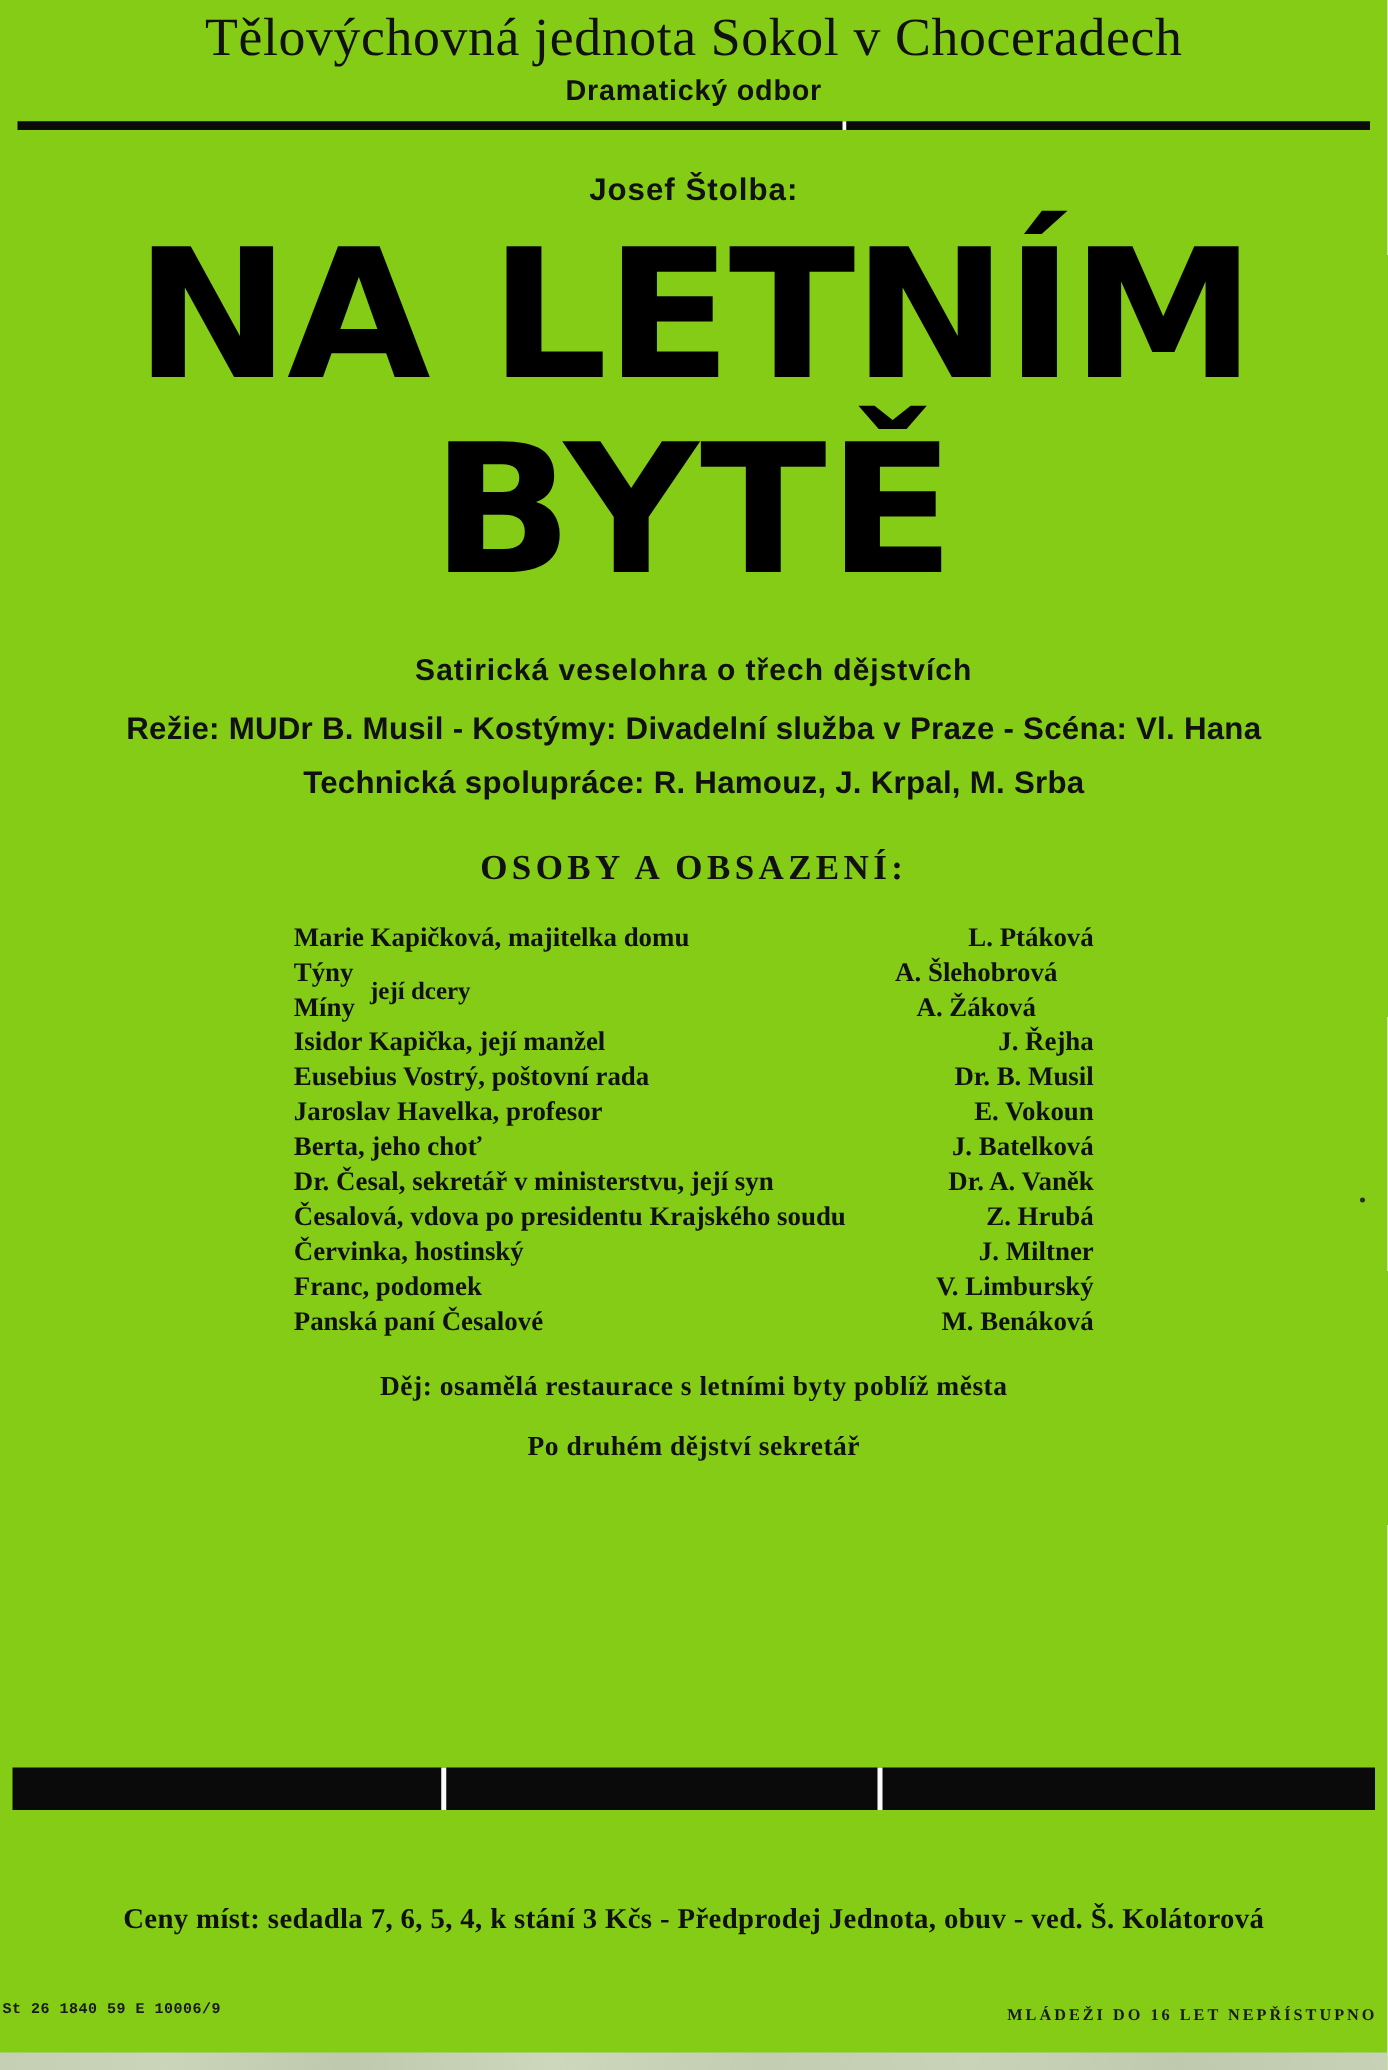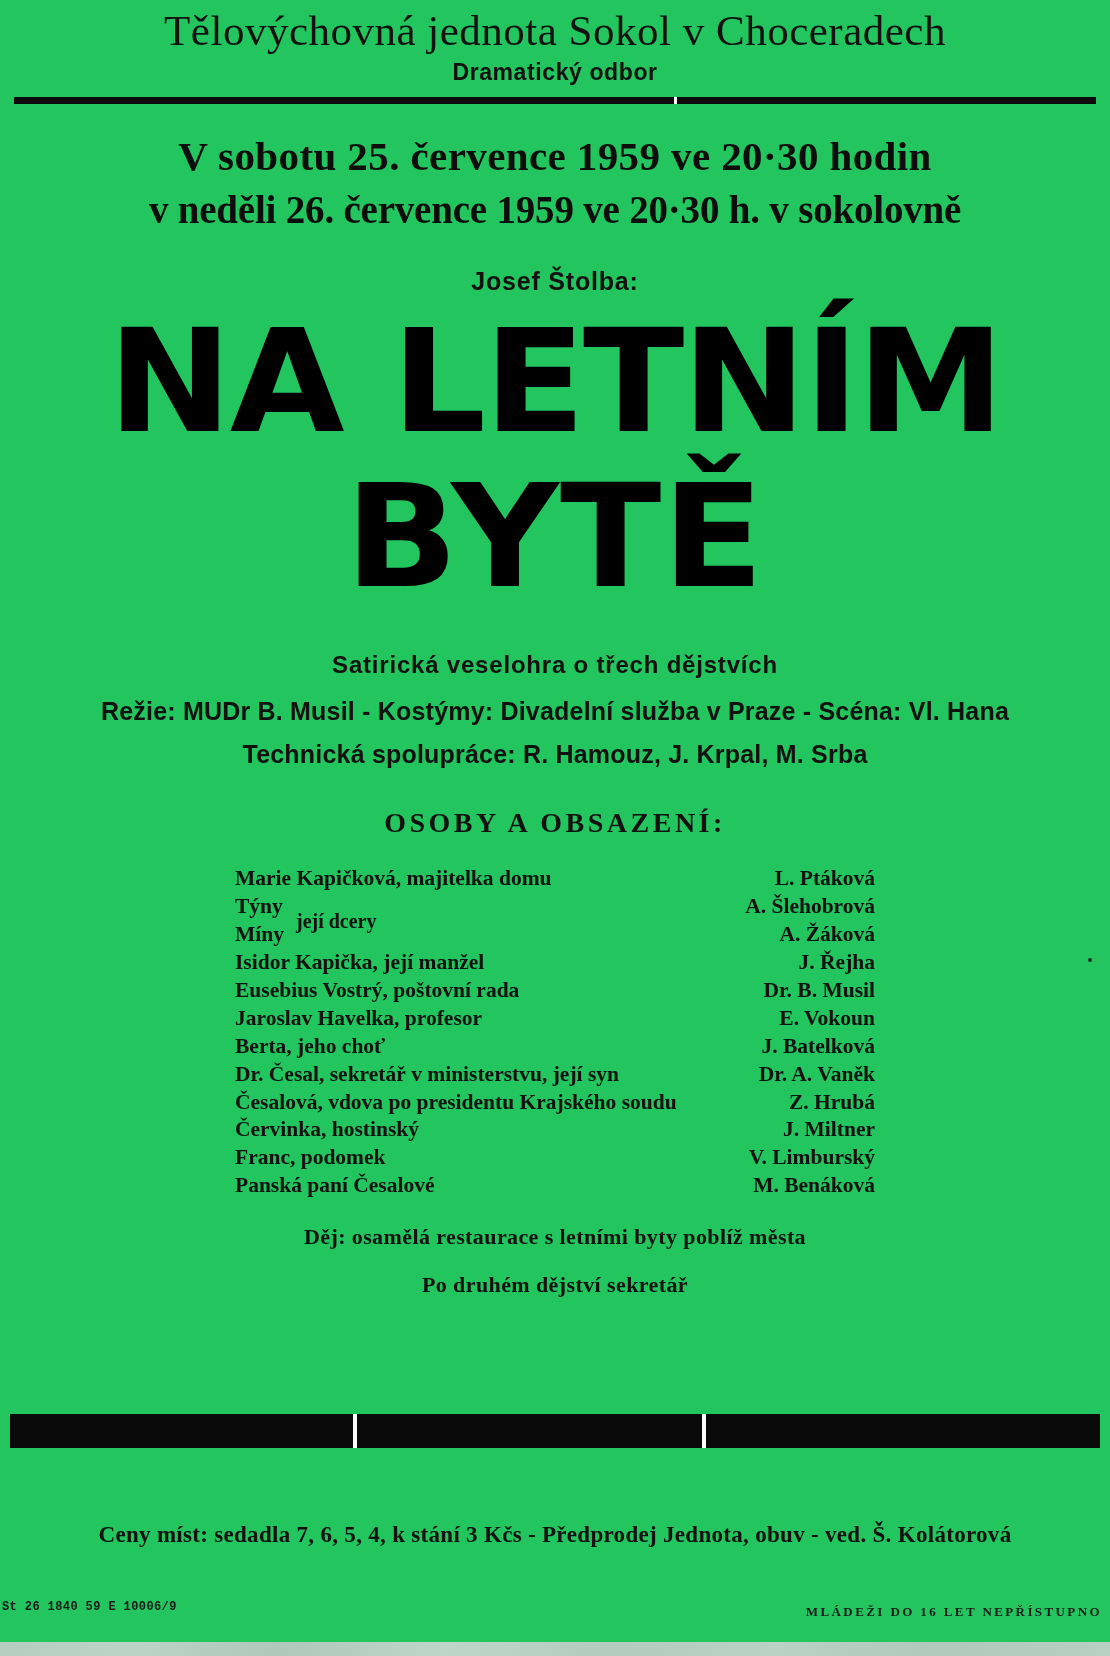"Tělovýchovná jednota Sokol v Choceradech" .poster { background: #22c55e -> #84cc16 }
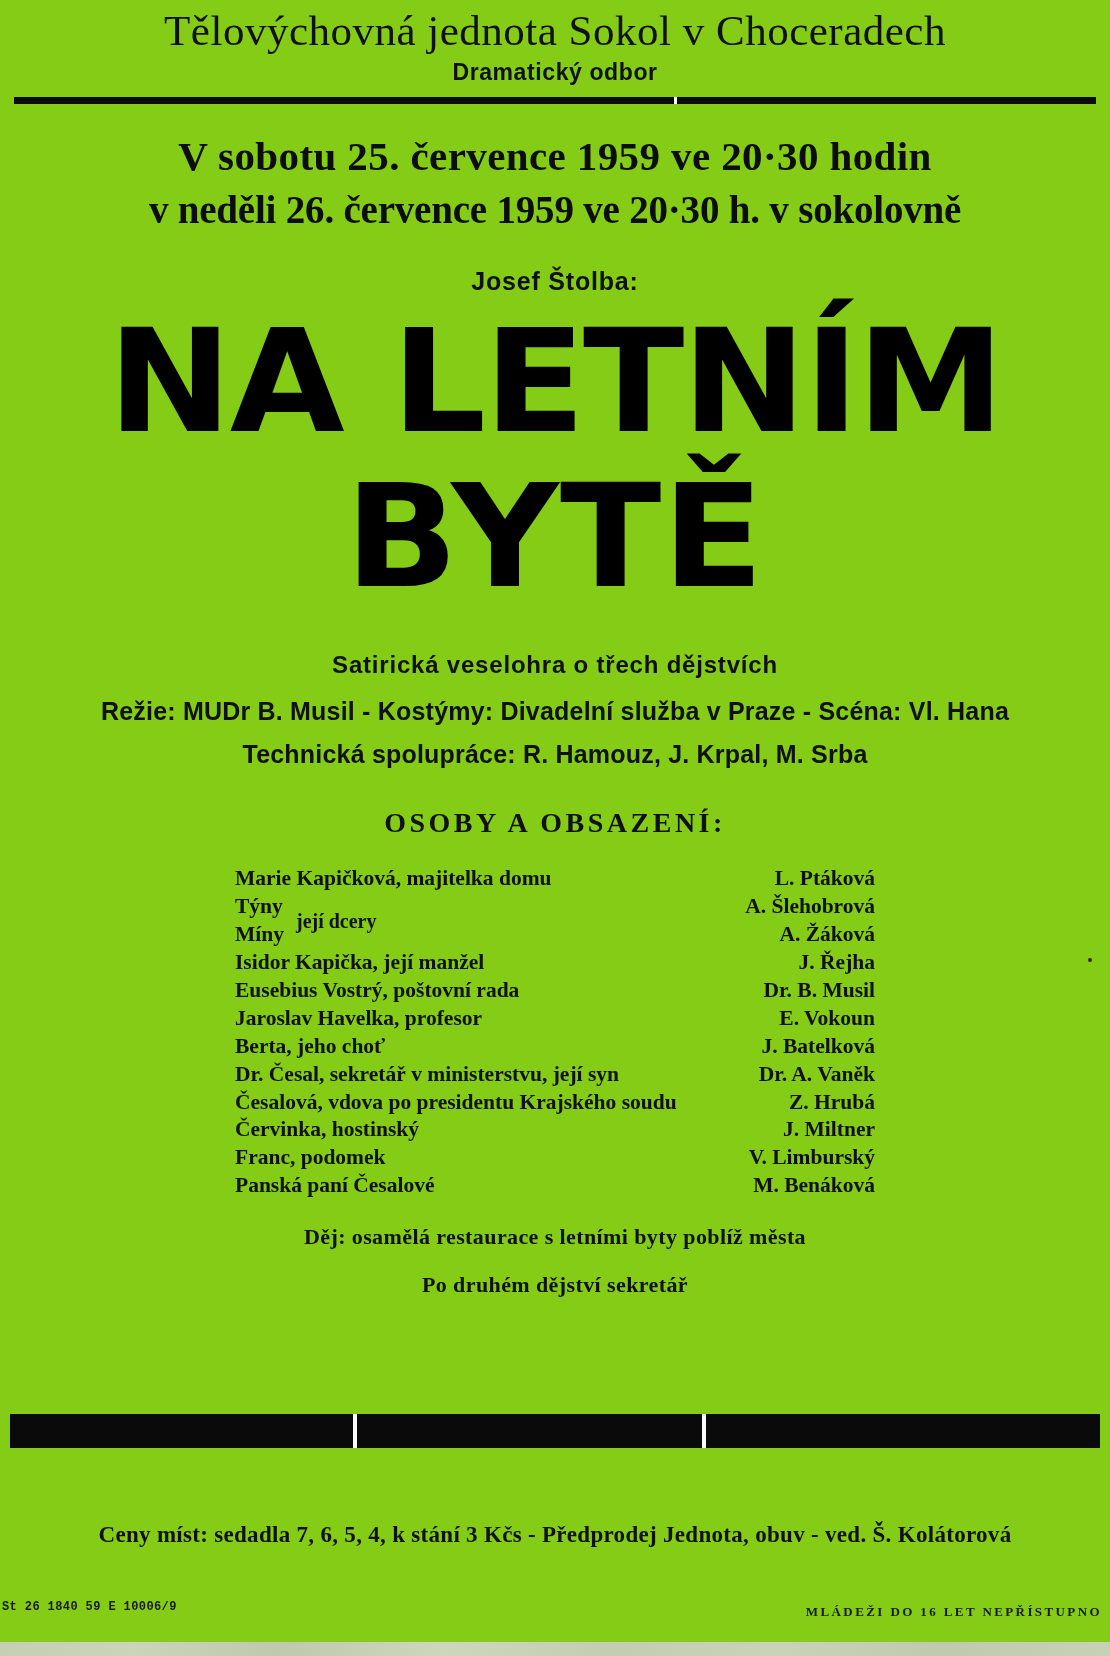"V sobotu 25. července 1959" div.dates { html: <div> <div>V sobotu 25. července 1959 ve 20·30 hodin</div> <div>v neděli 26. července 1959 ve 20·30 h. v sokolovně</div> </div> -> none }
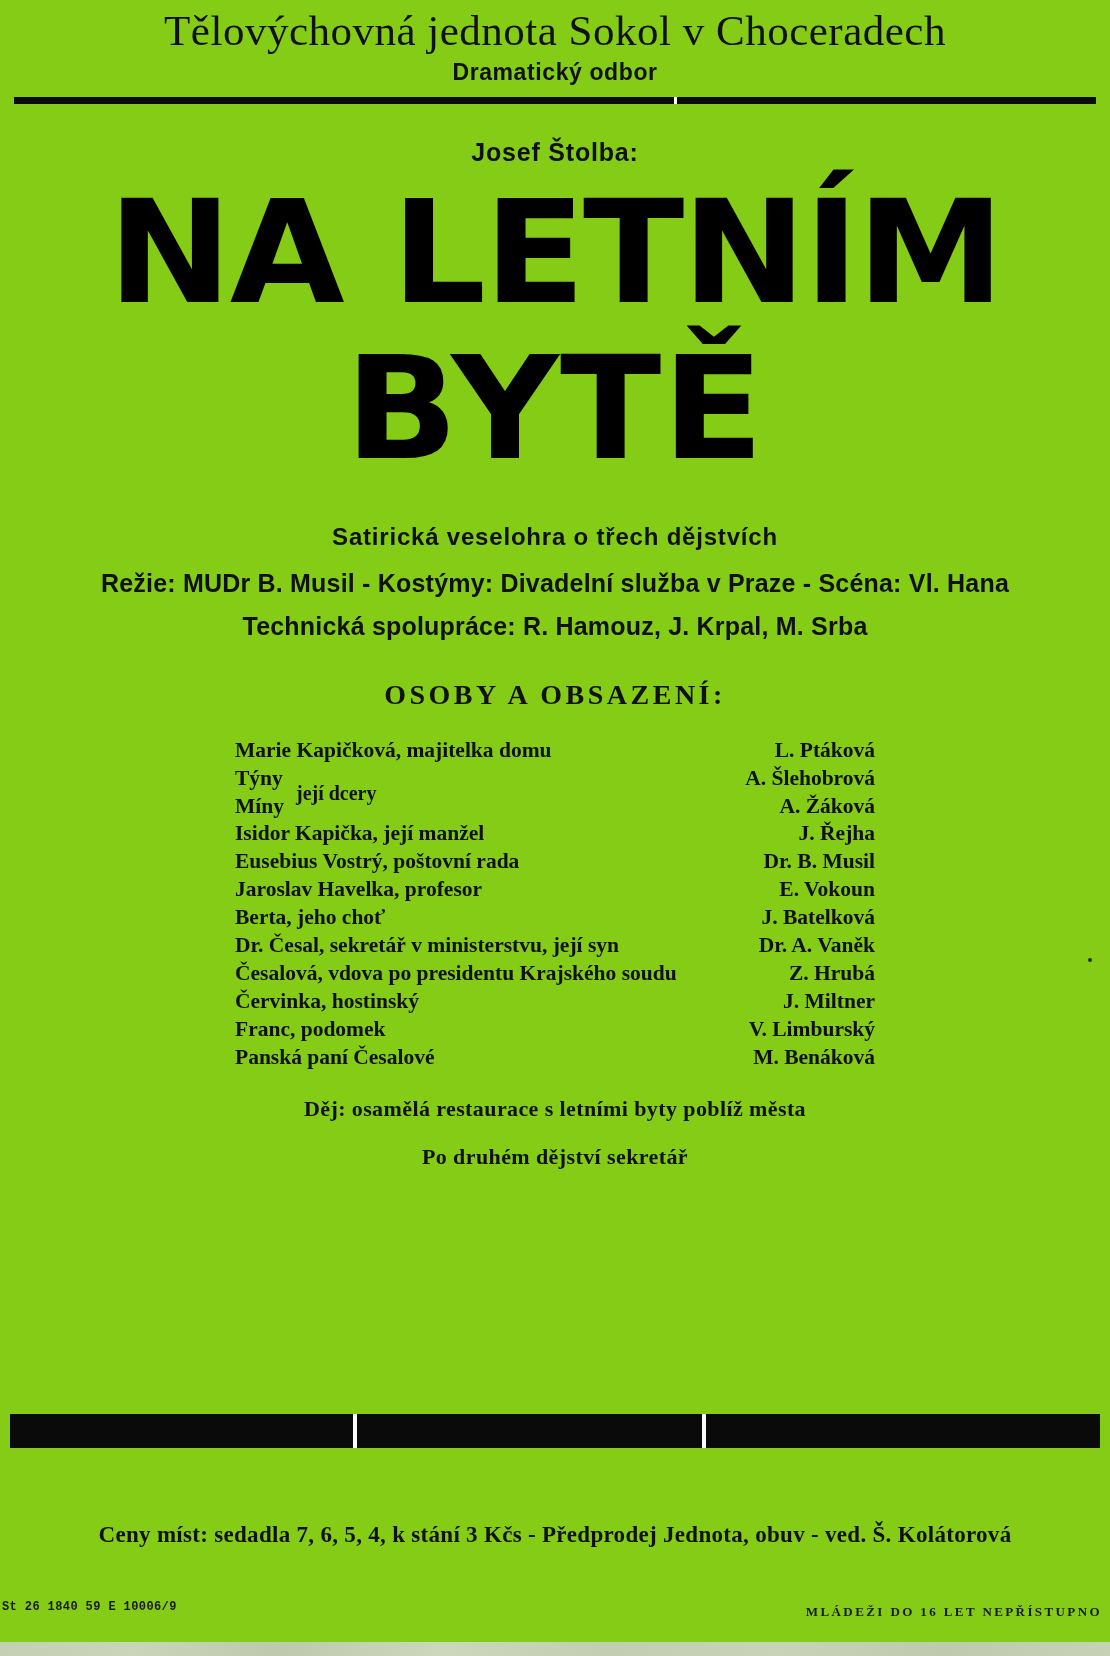"A. Šlehobrová" .pair-right span { text-align: none -> center }
